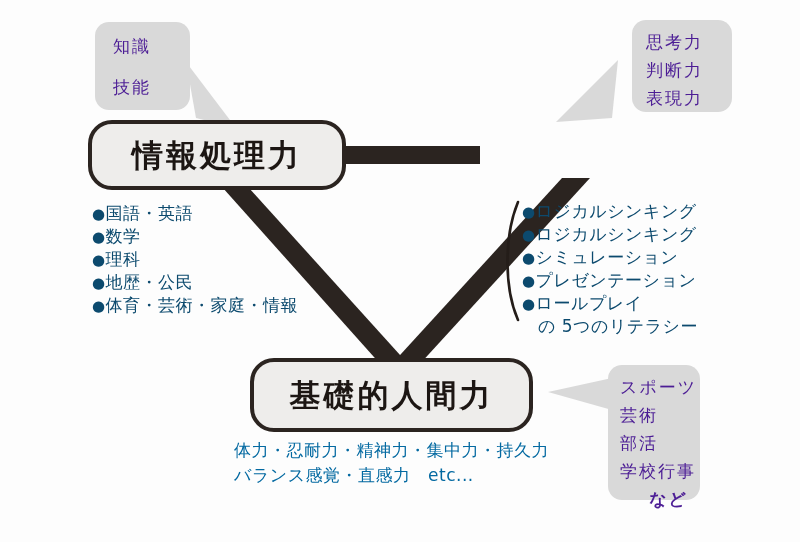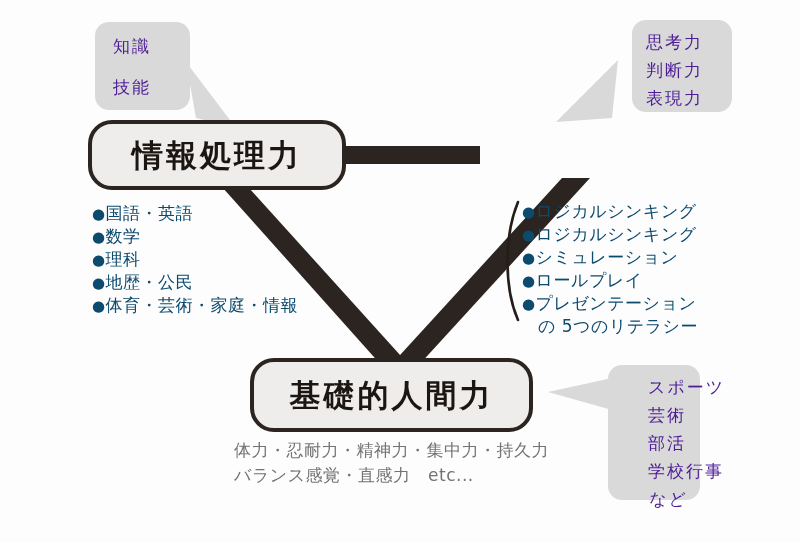"●ロールプレイ" div.bullet-item { order: before "●プレゼンテーション" -> after "●プレゼンテーション" }
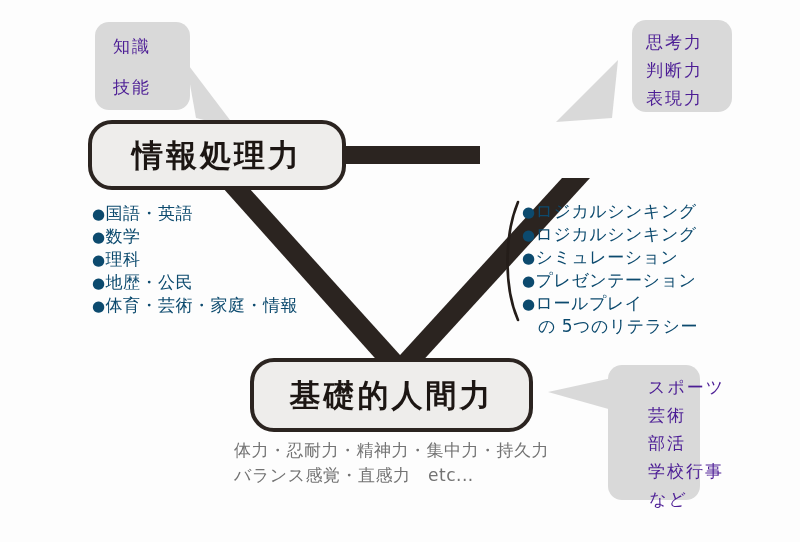"スポーツ" #bubble-activities .bubble-line { margin-left: 28px -> none }
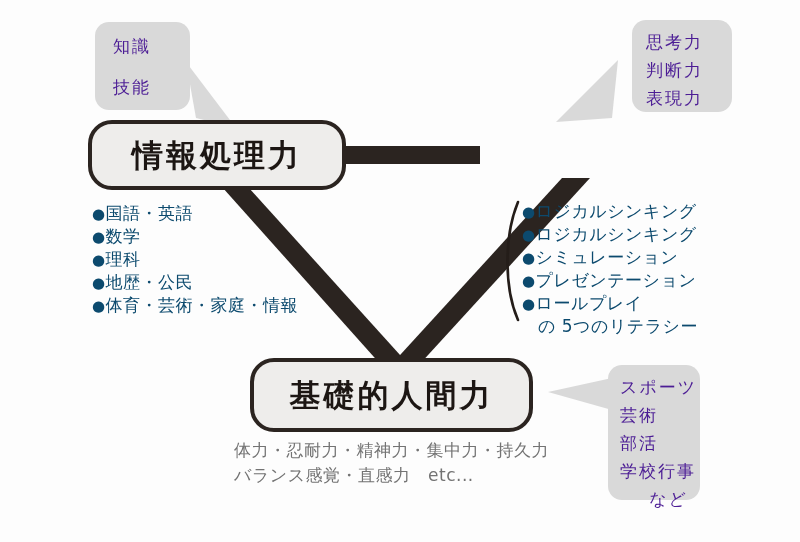"体力・忍耐力・精神力・集中力・持久力" #caption-human { color: #737373 -> #0369a1 }
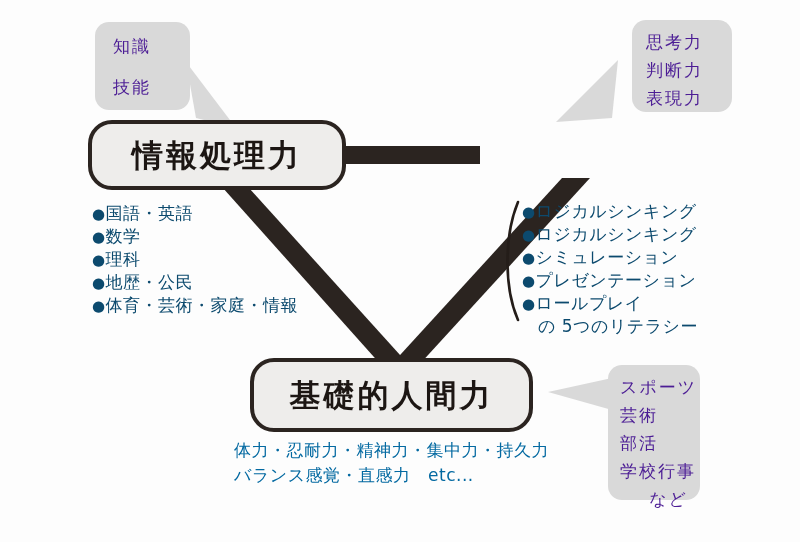"など" #bubble-activities .bubble-line.right { font-weight: none -> bold }
